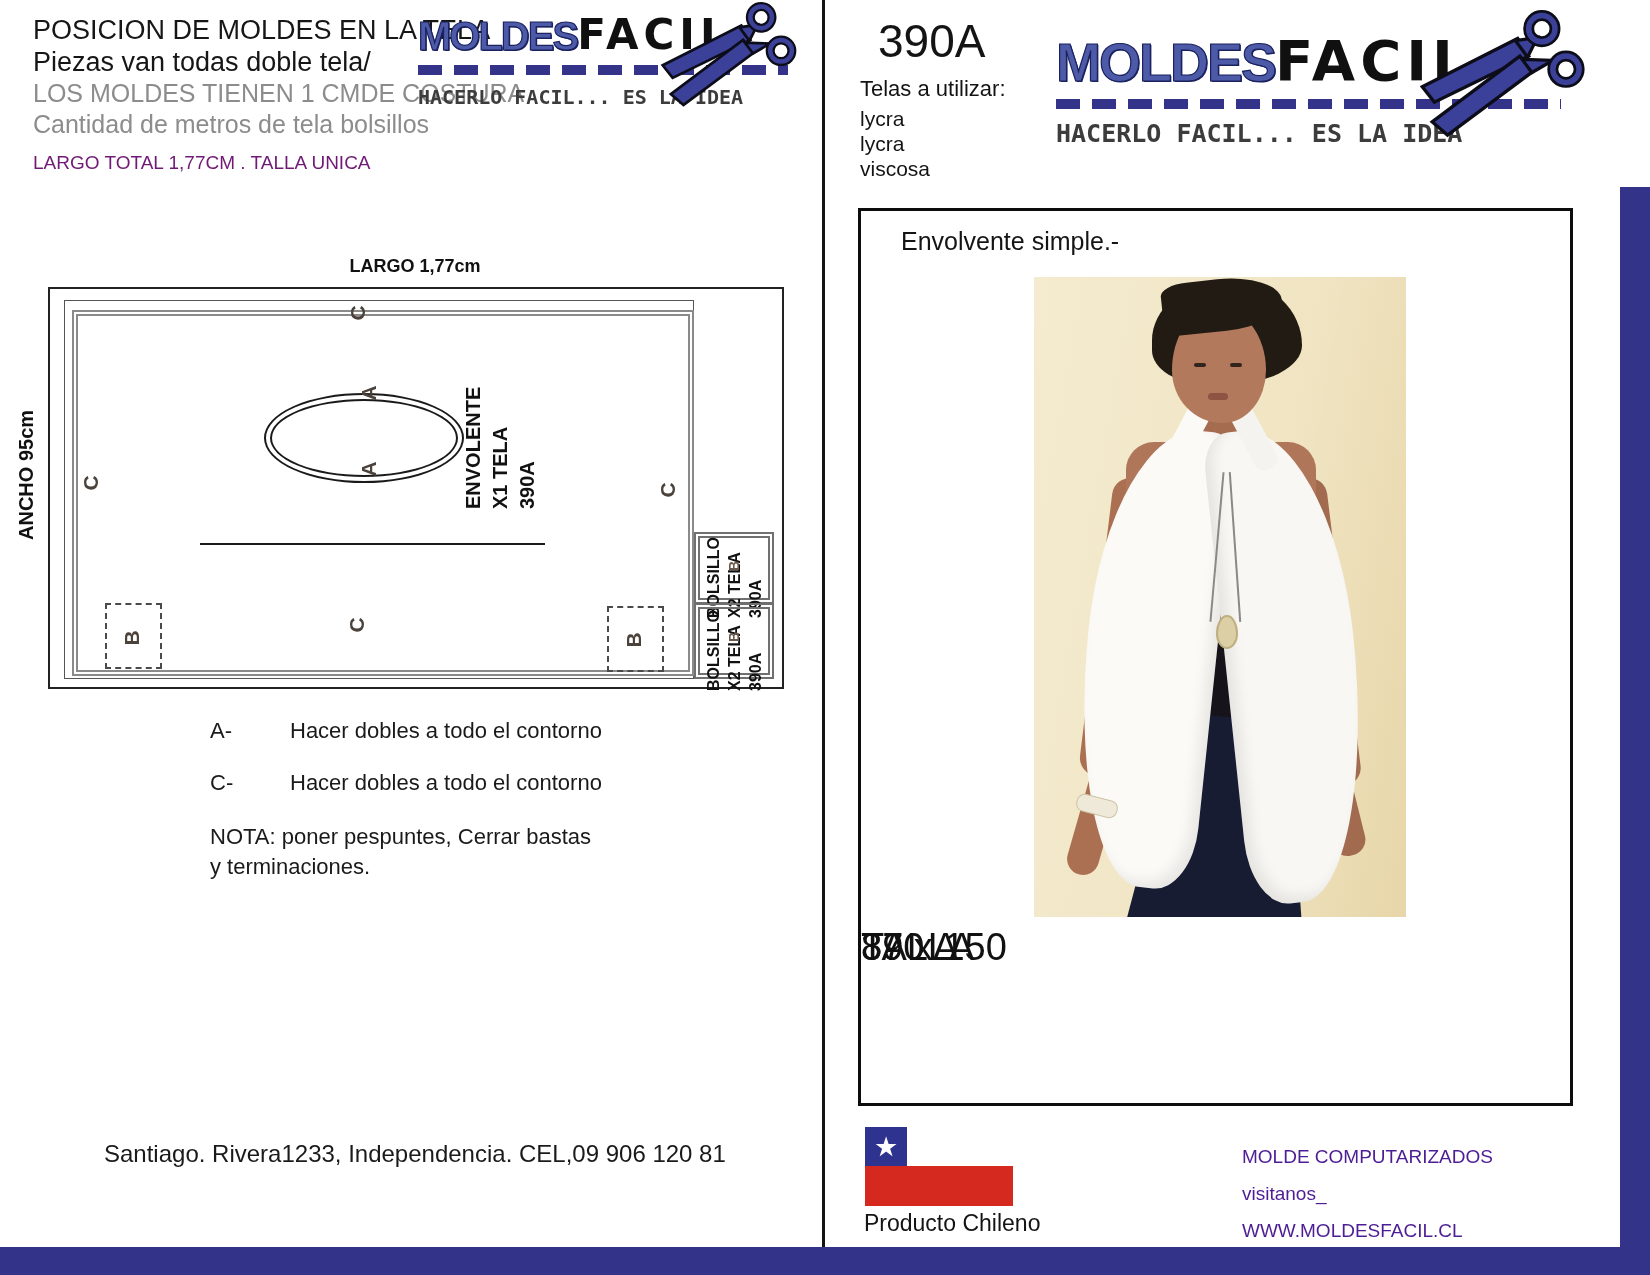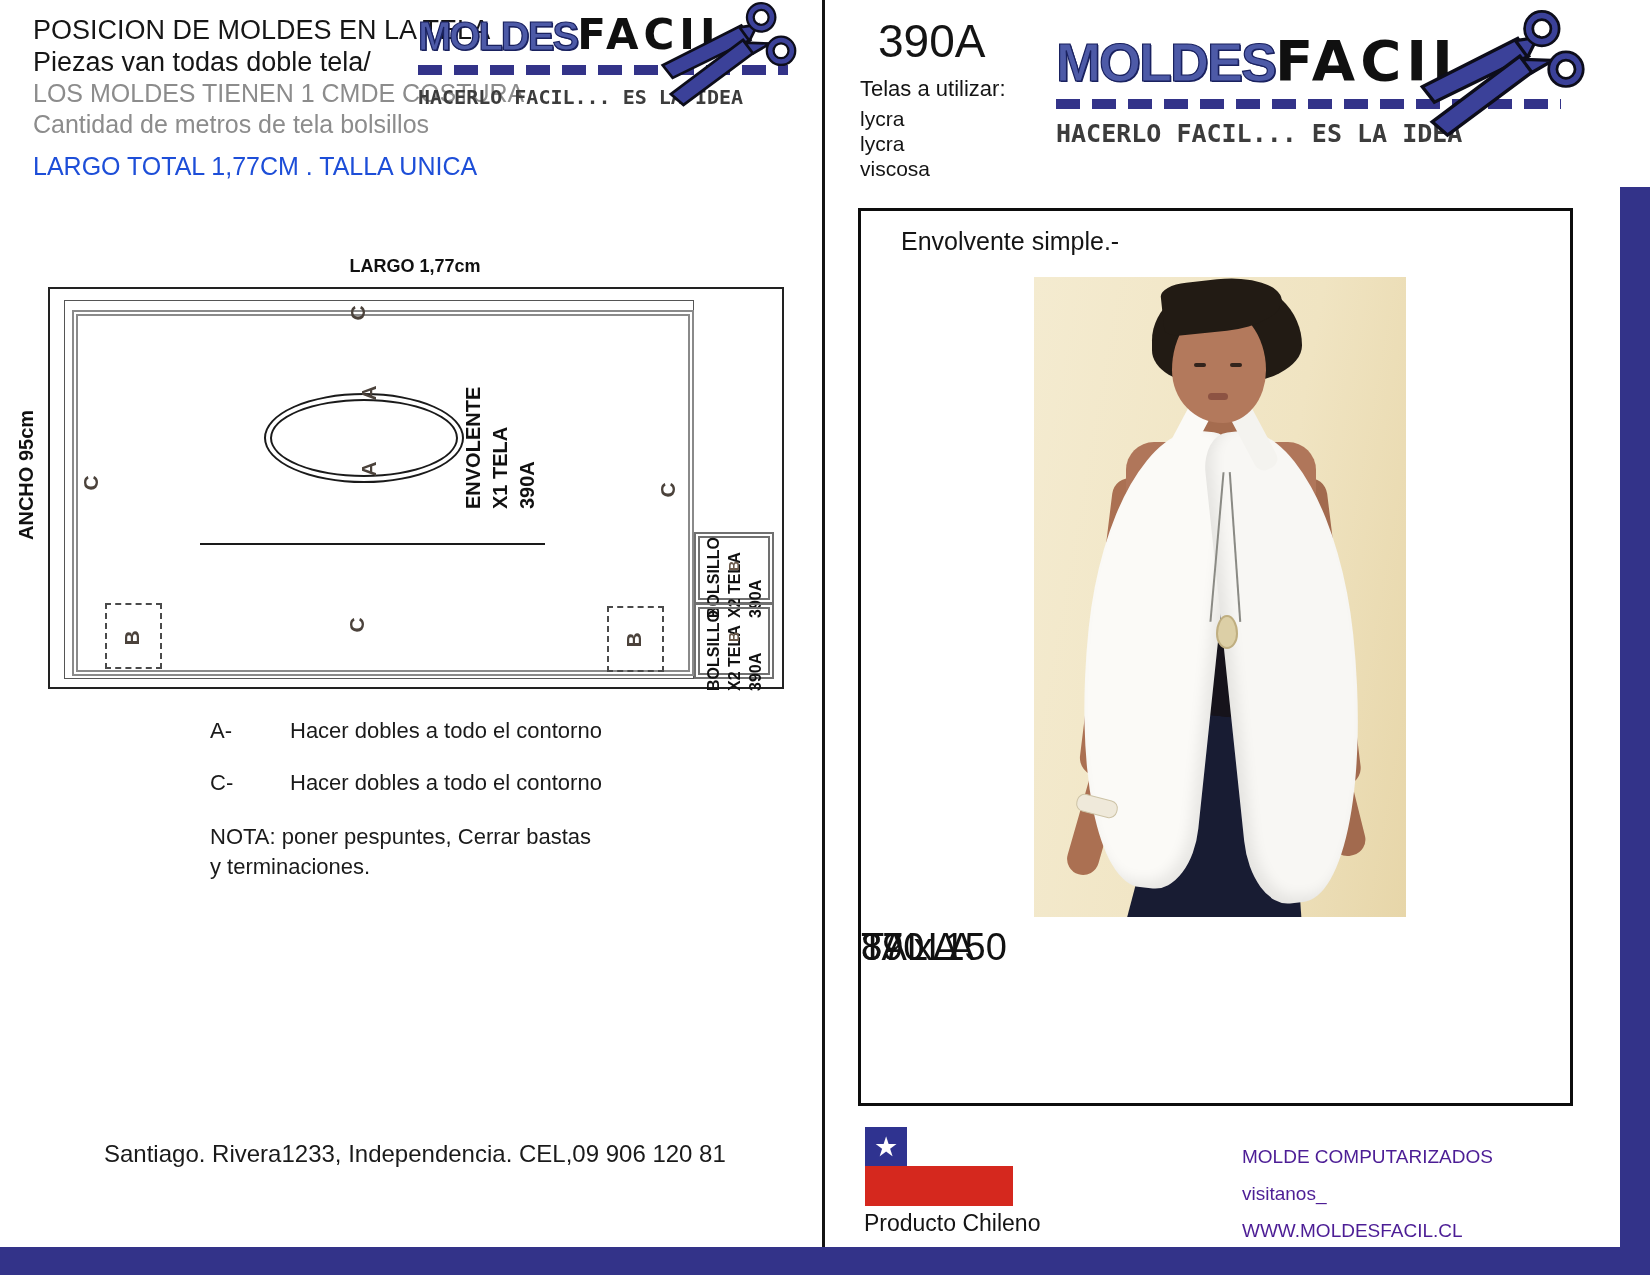"LARGO TOTAL 1,77CM . TALLA" .lh5 { color: #1d4ed8 -> #701a75; font-size: 25px -> 19px }
